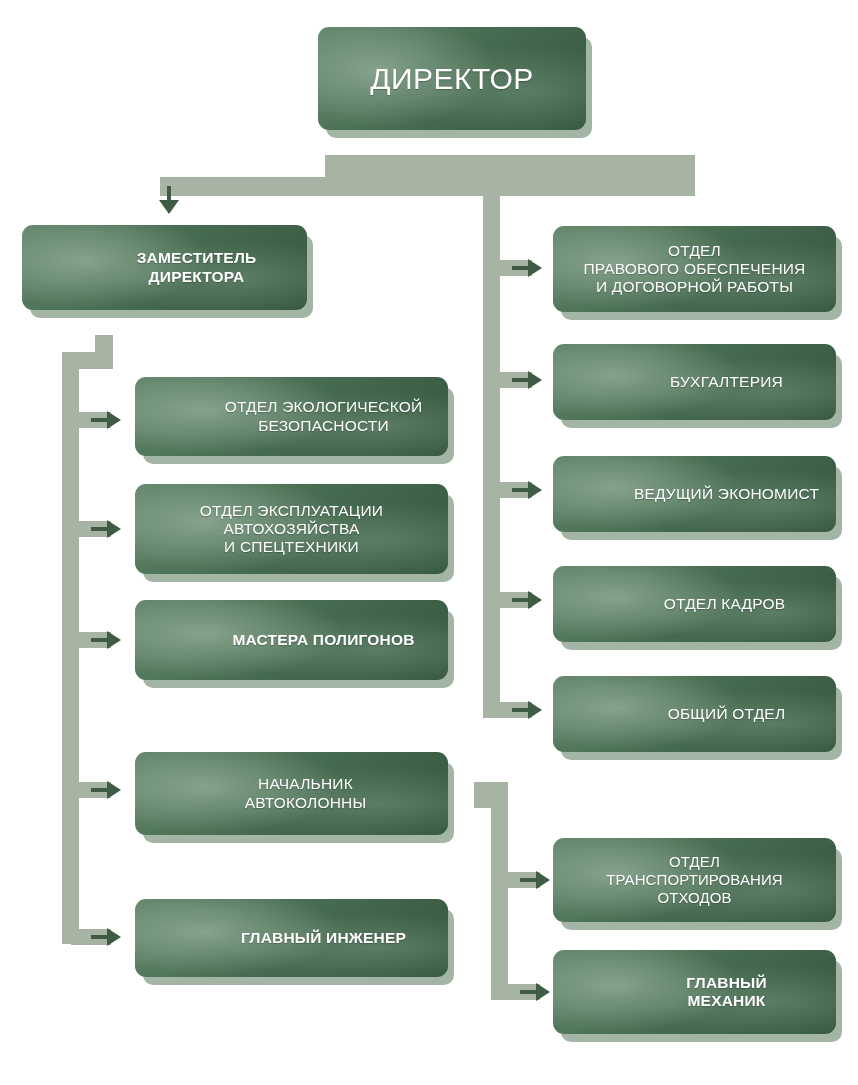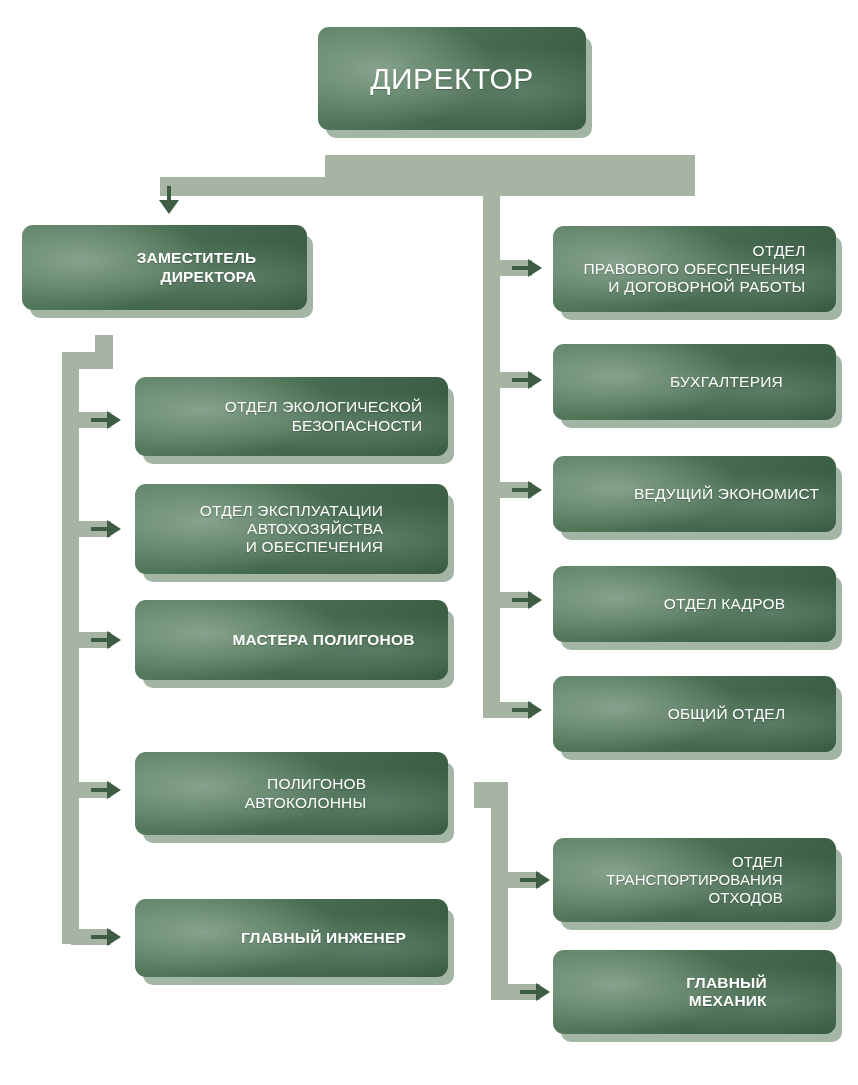"ДИРЕКТОР" .node .label { text-align: right -> none }
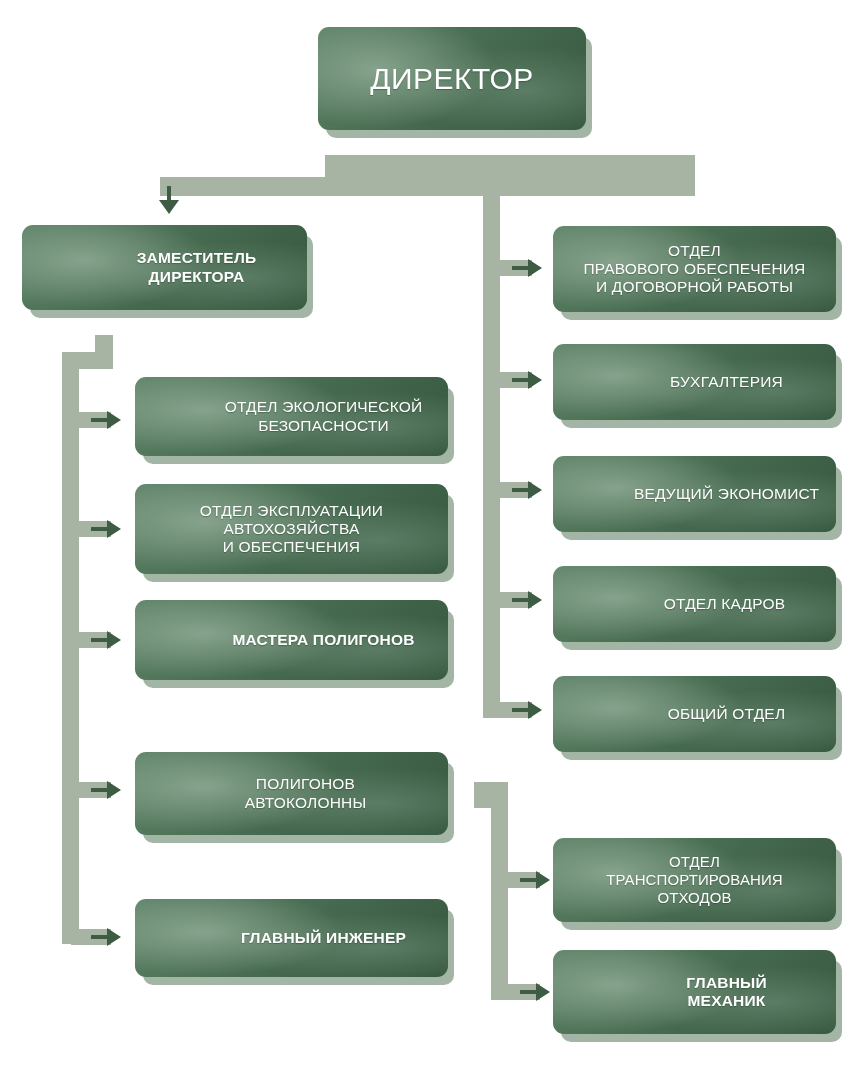"ОТДЕЛ ЭКСПЛУАТАЦИИ" span.label { text: ОБЕСПЕЧЕНИЯ -> СПЕЦТЕХНИКИ }
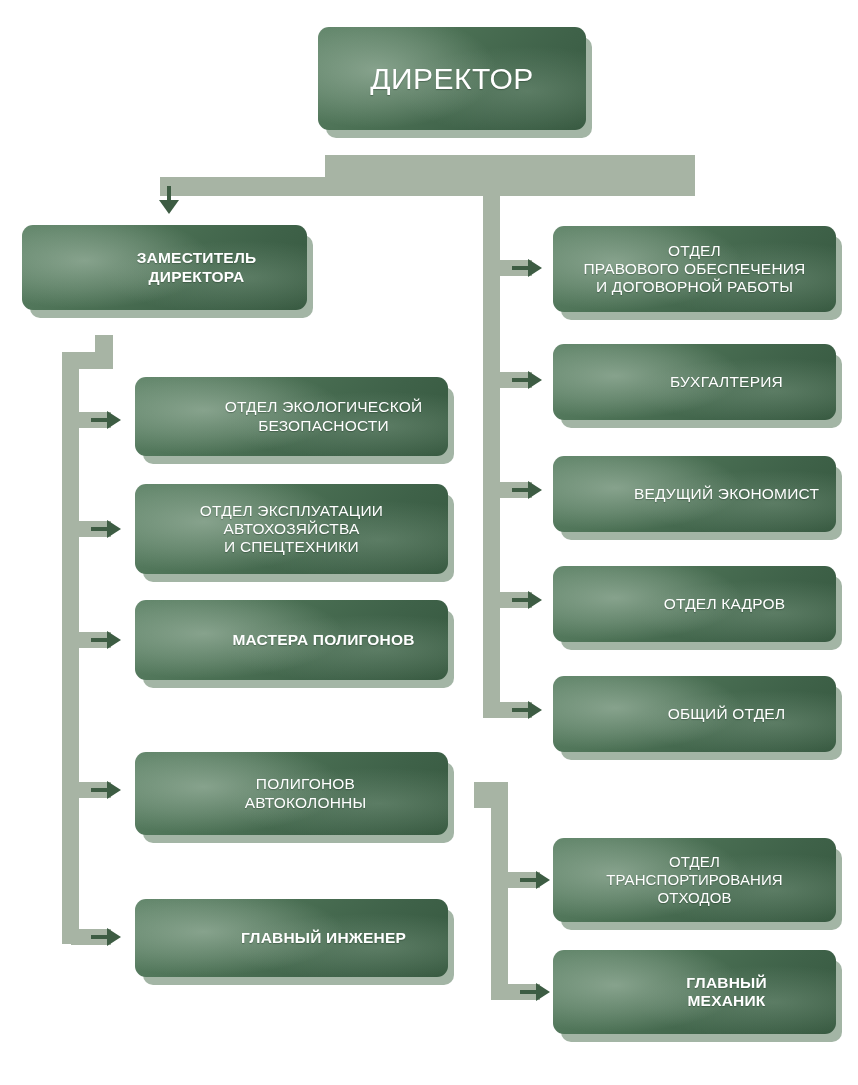"ПОЛИГОНОВ" span.label { text: ПОЛИГОНОВ -> НАЧАЛЬНИК }
